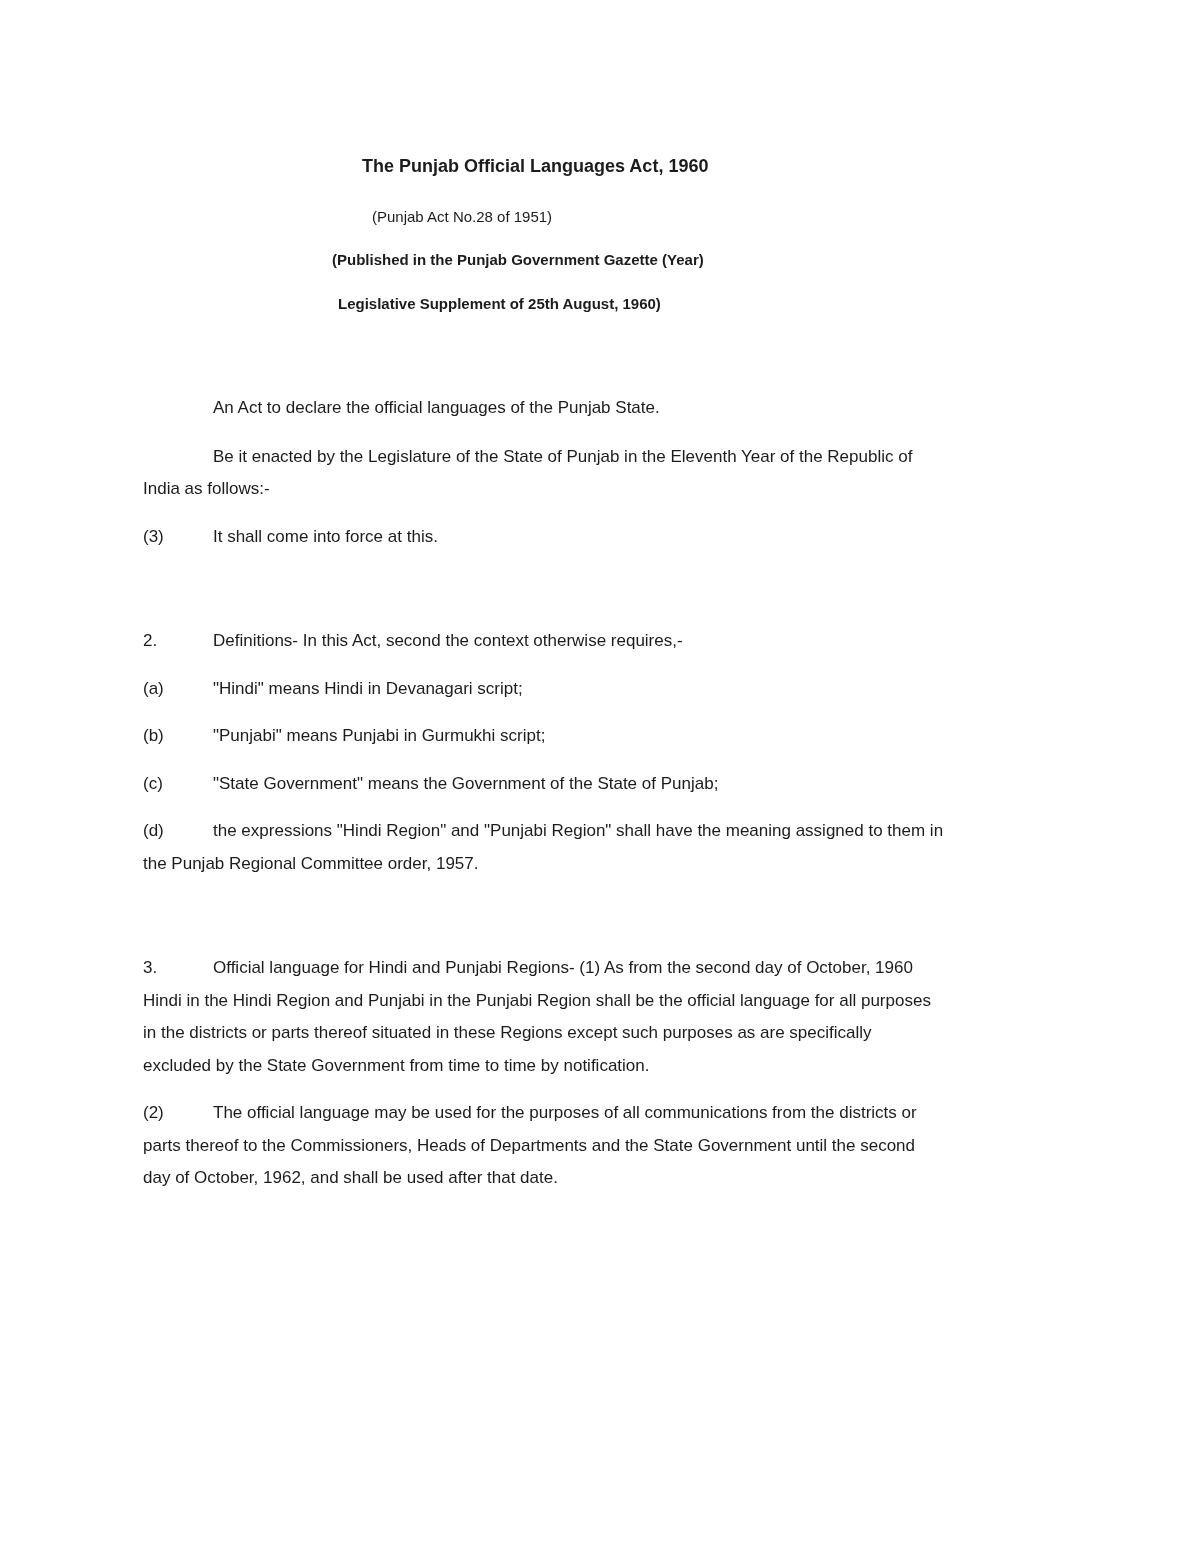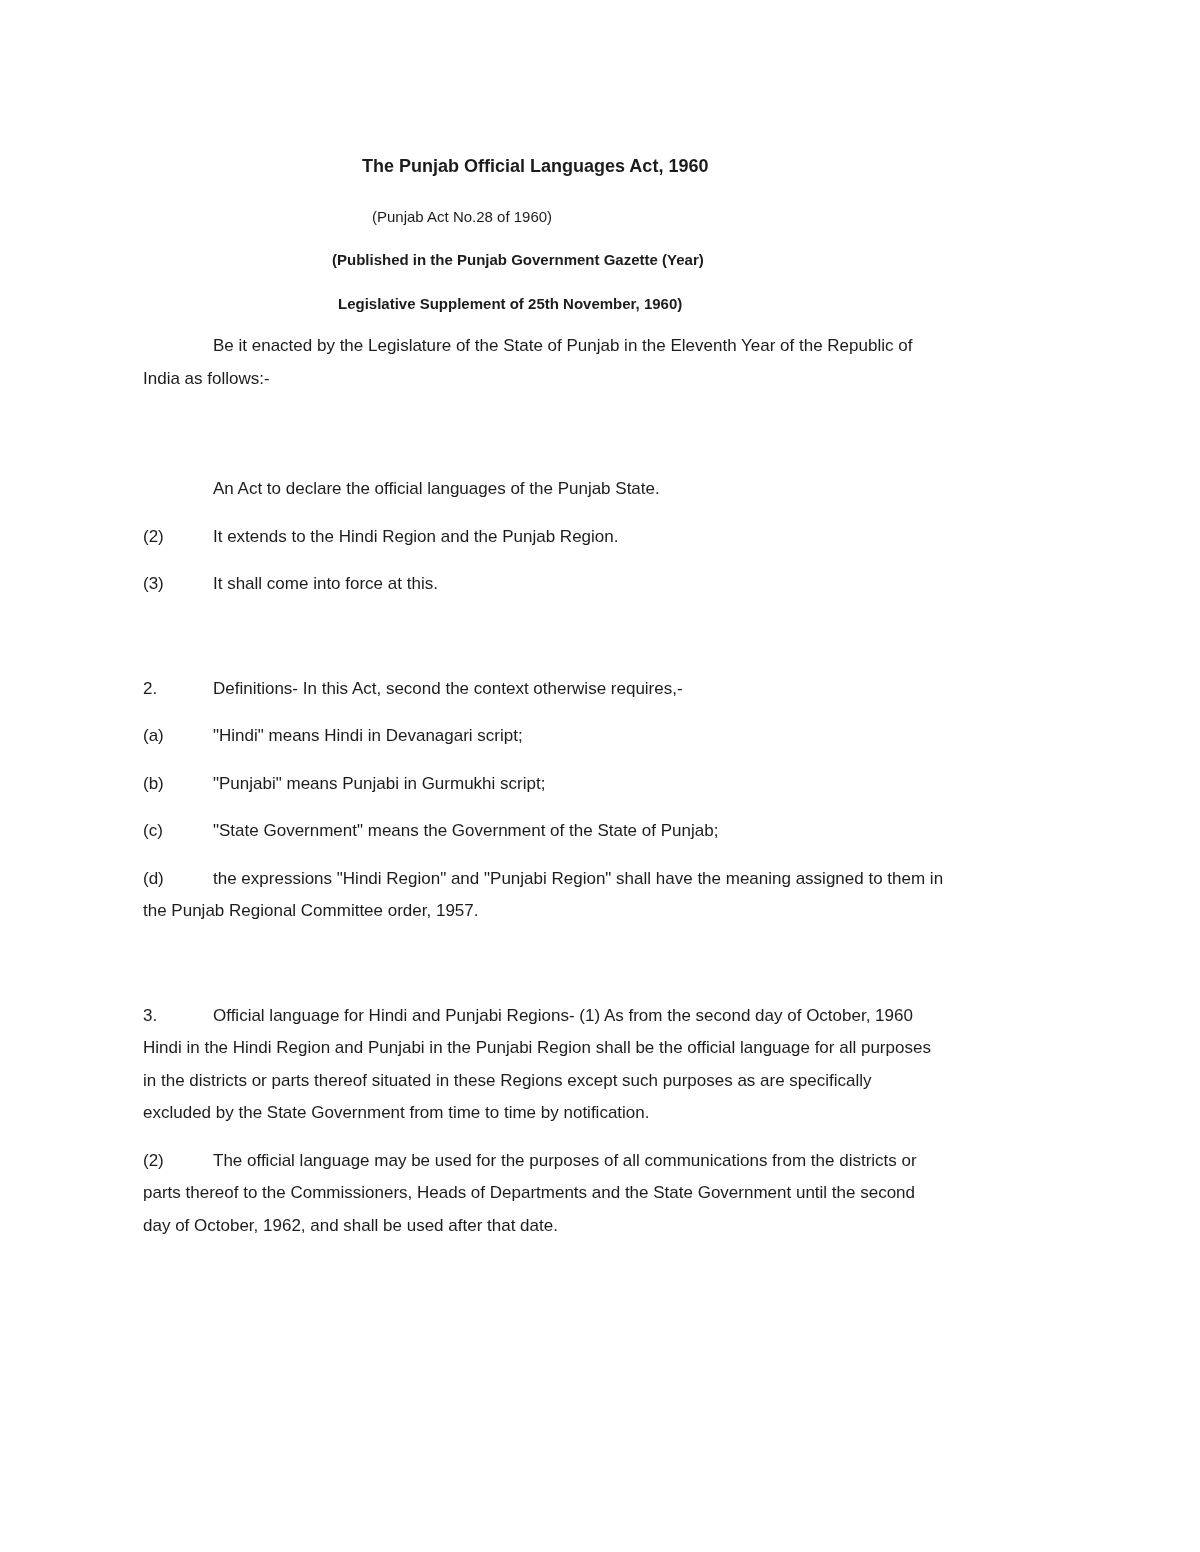"(Punjab Act No.28 of 1960)" div.sub-line { text: 1960 -> 1951 }
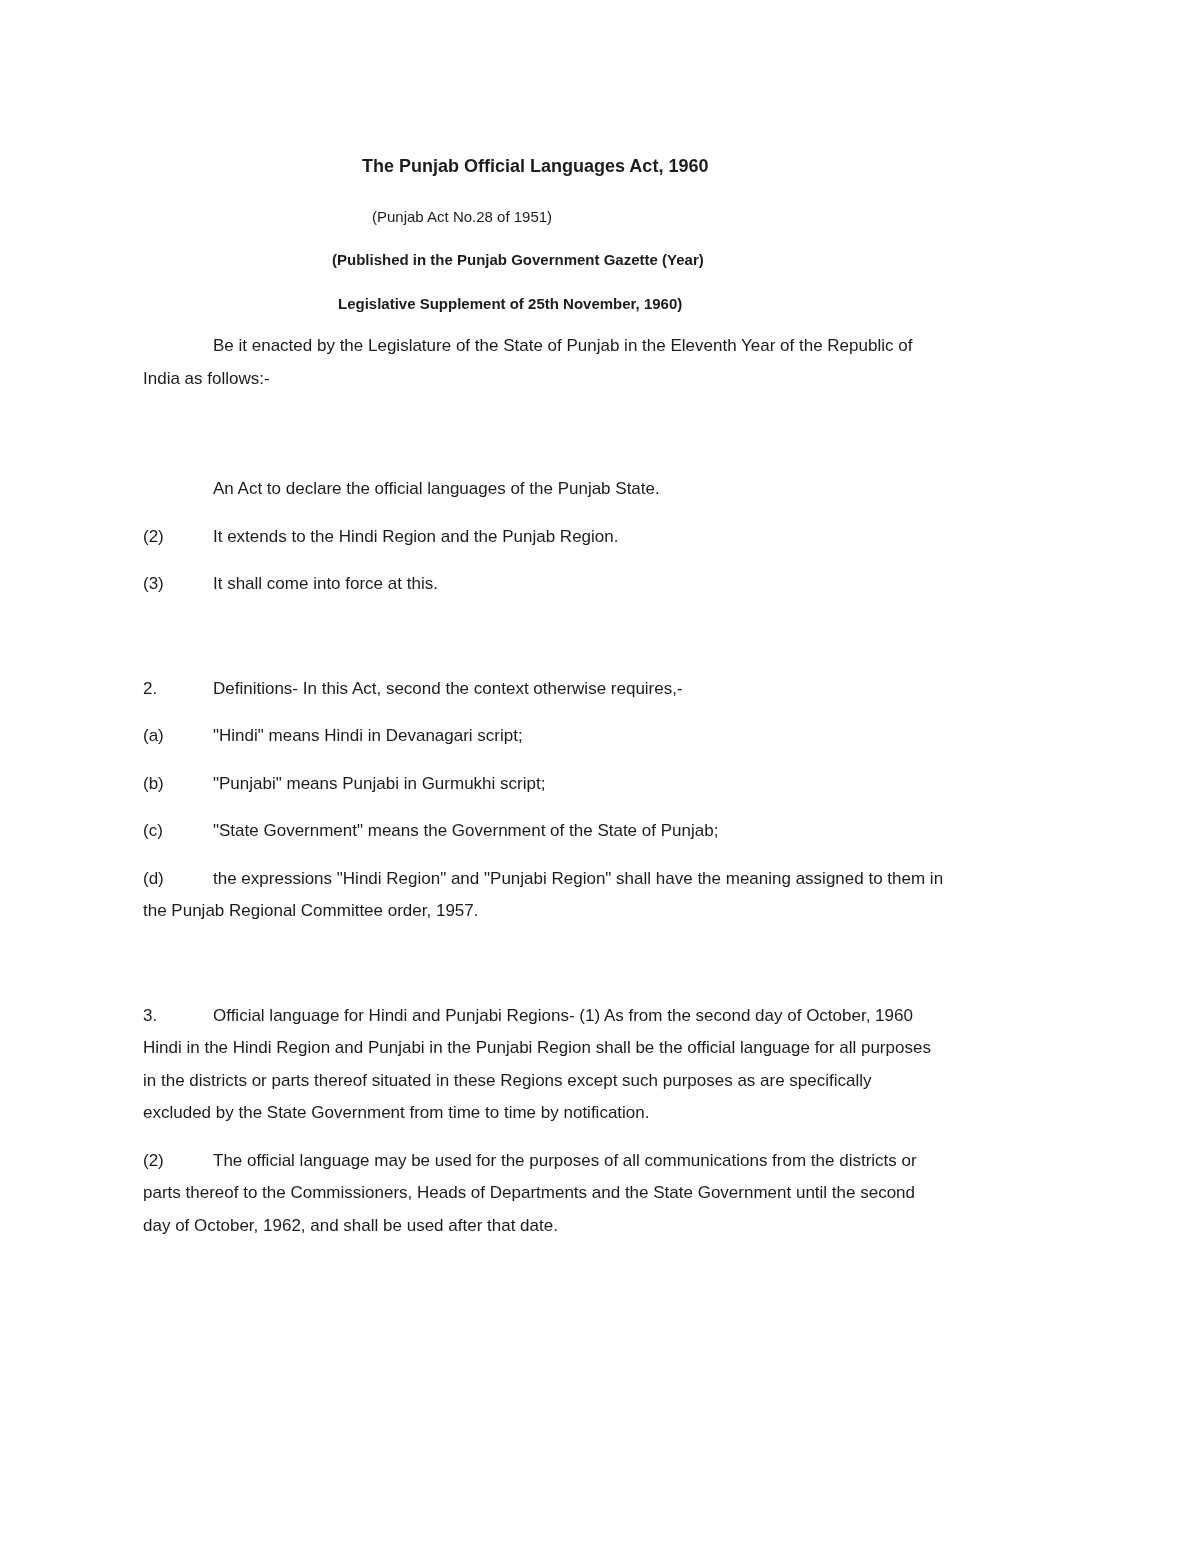"Legislative Supplement of 25th November," div.sub-line { text: November -> August }
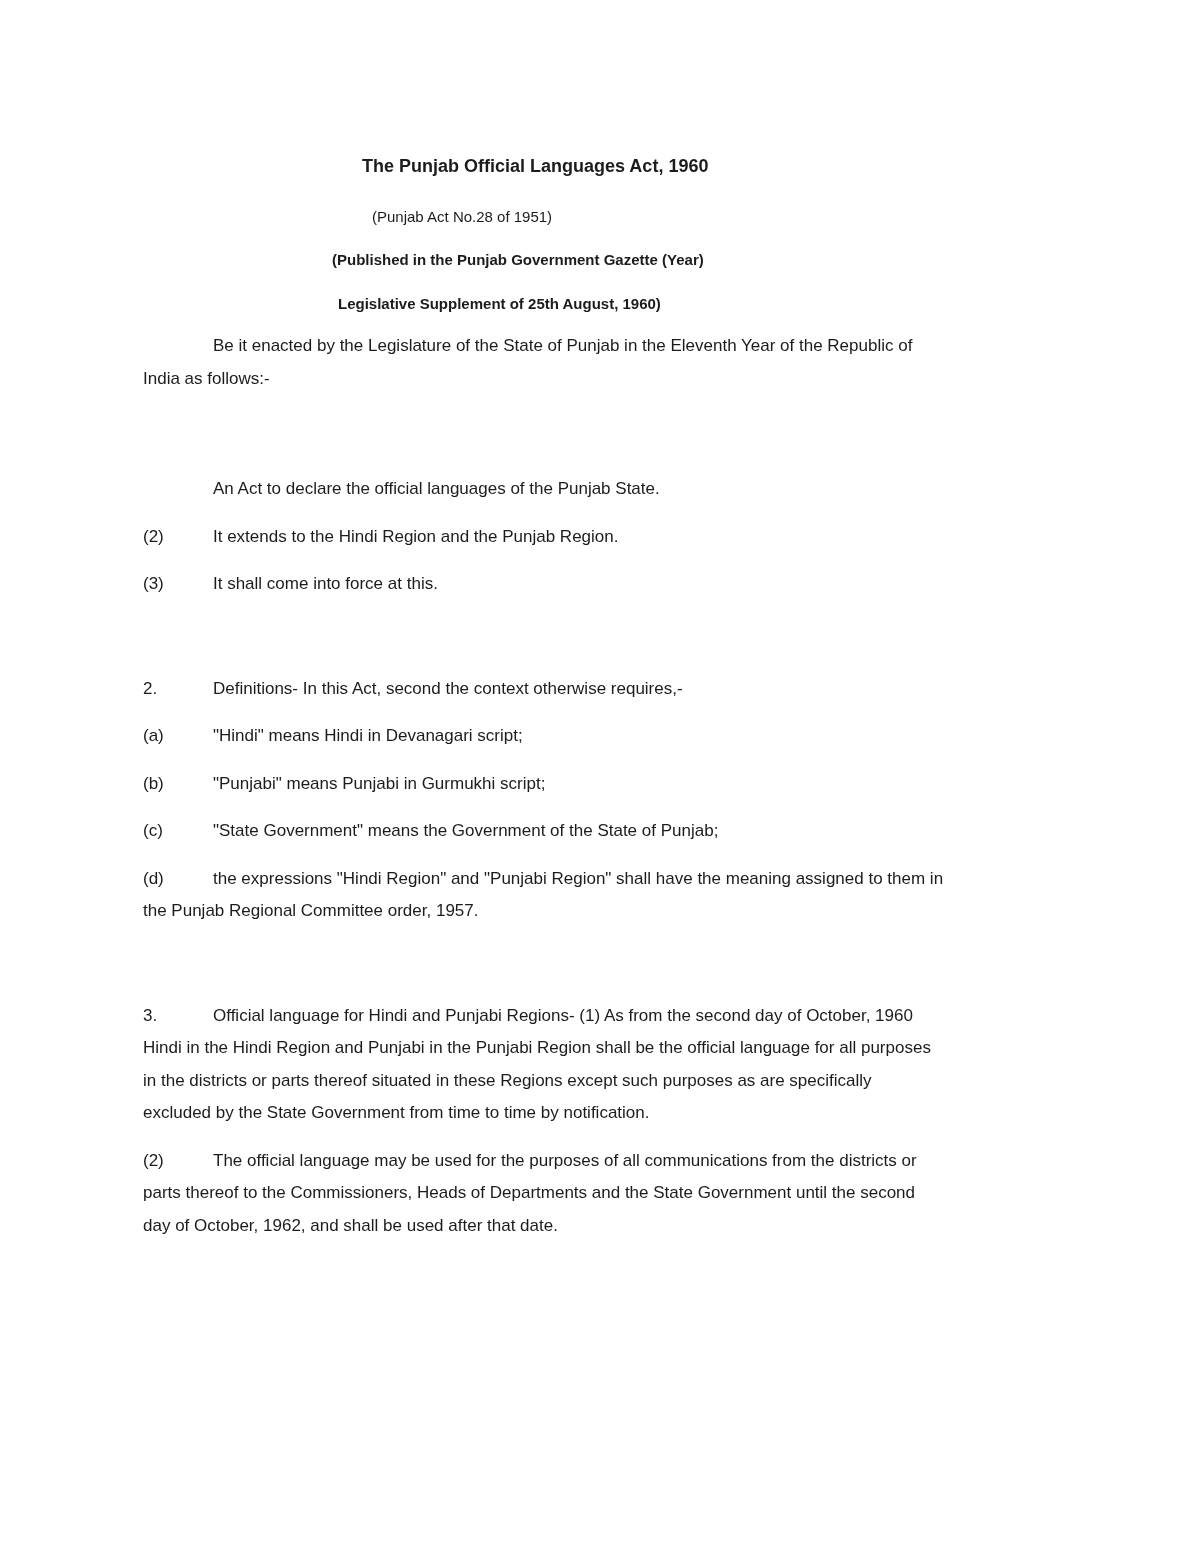"Be it enacted by the" p.para { order: before "An Act to declare the" -> after "An Act to declare the" }
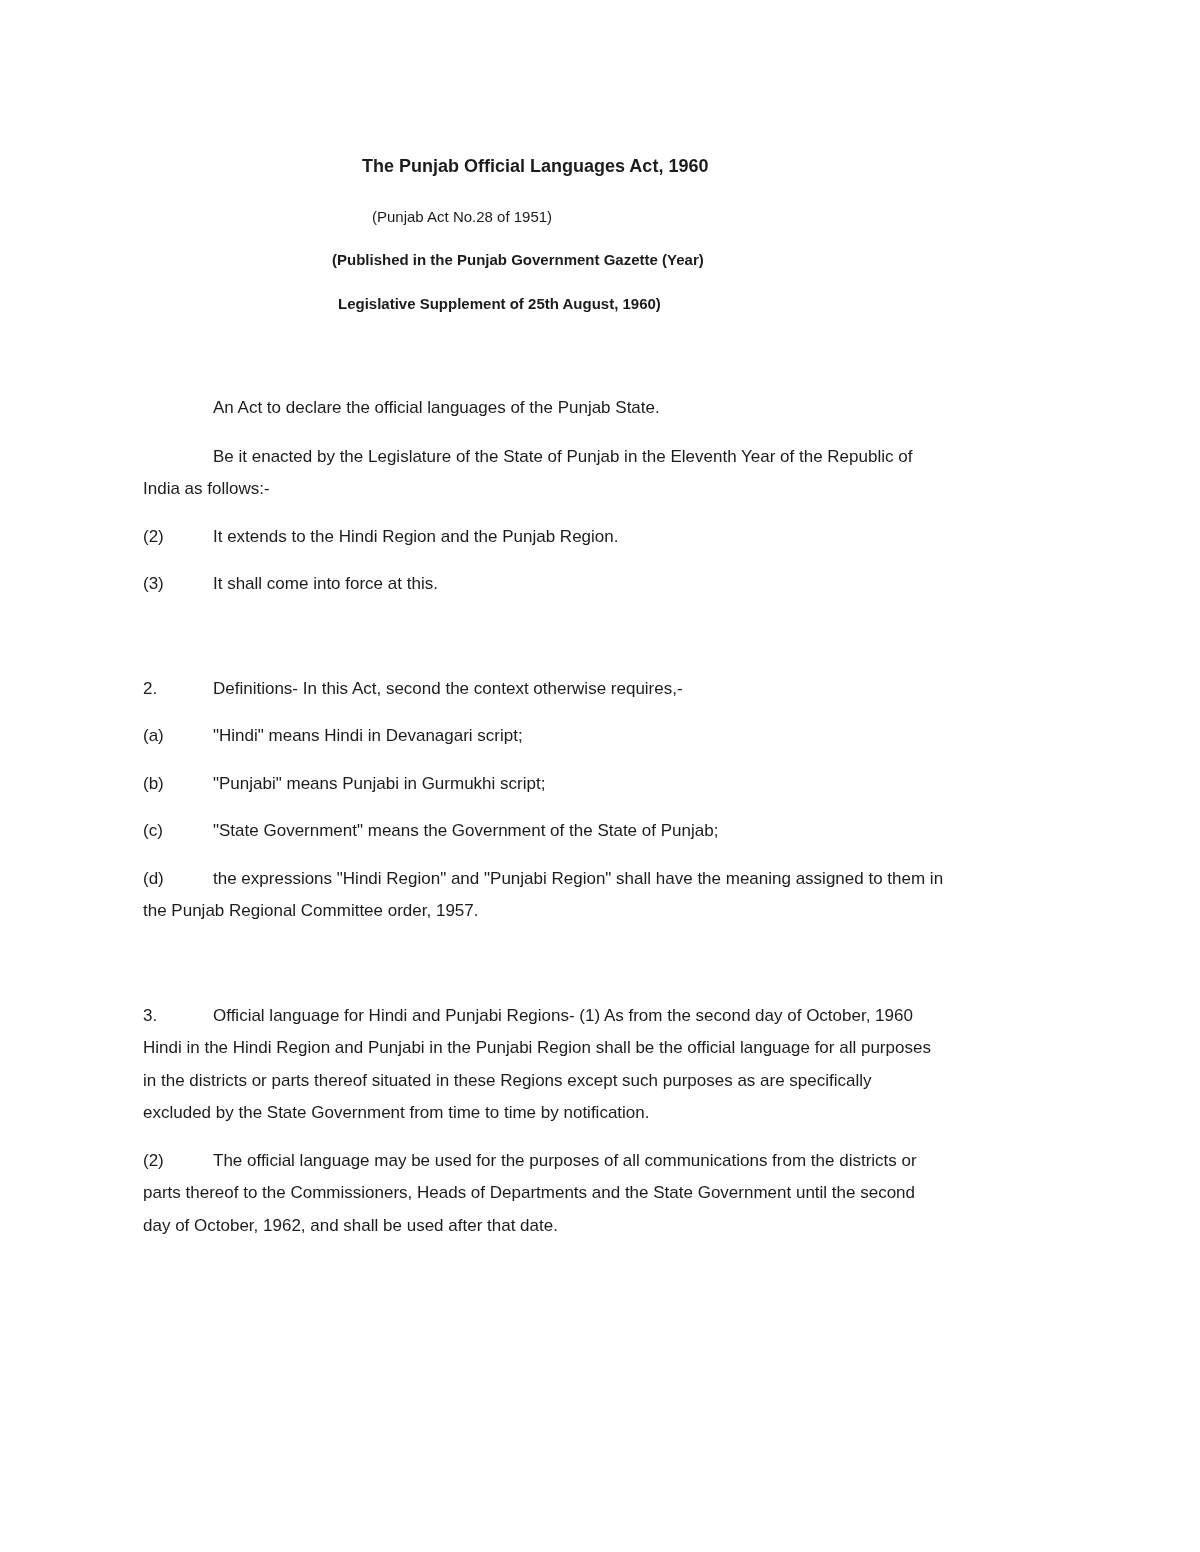"(2) It extends to the" p.para { html: <p><span>(2)</span><span>It extends to the Hindi Region and the Punjab Region.</span></p> -> none }
